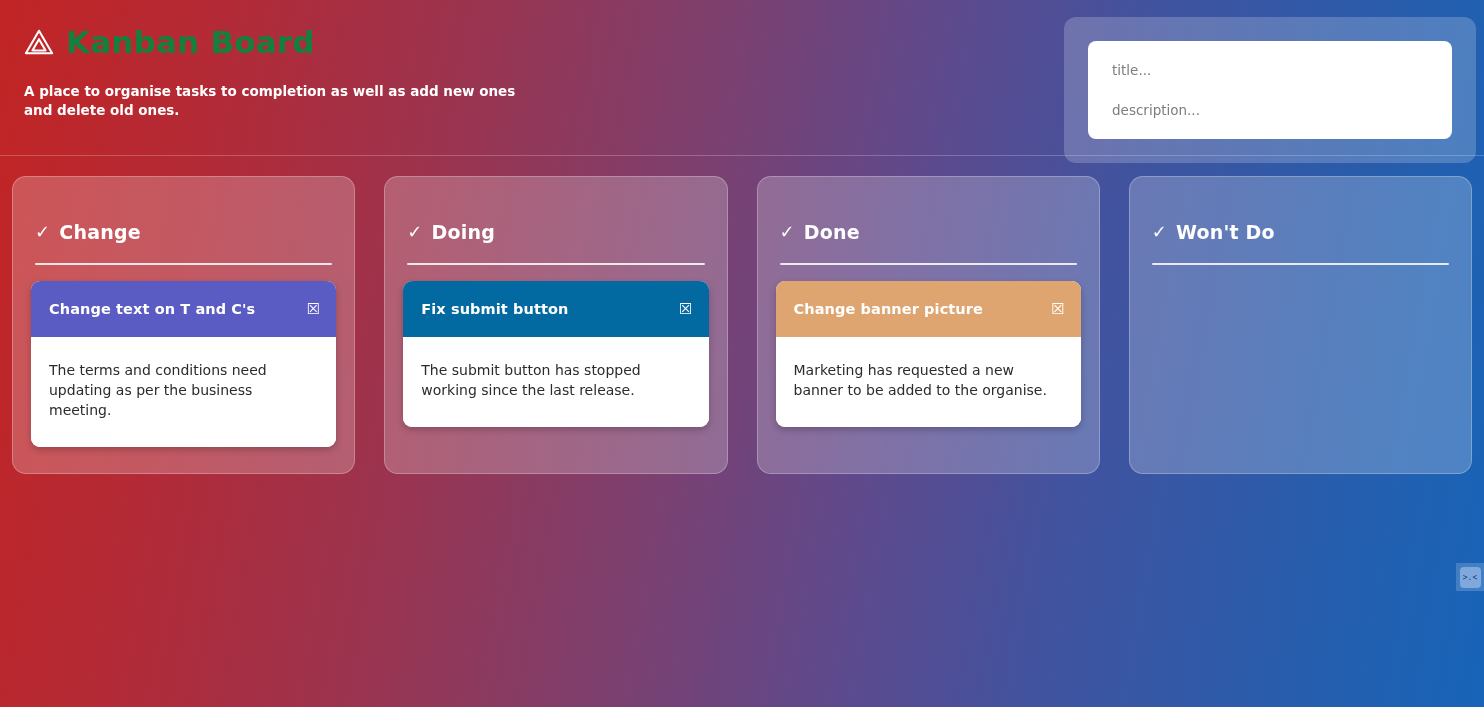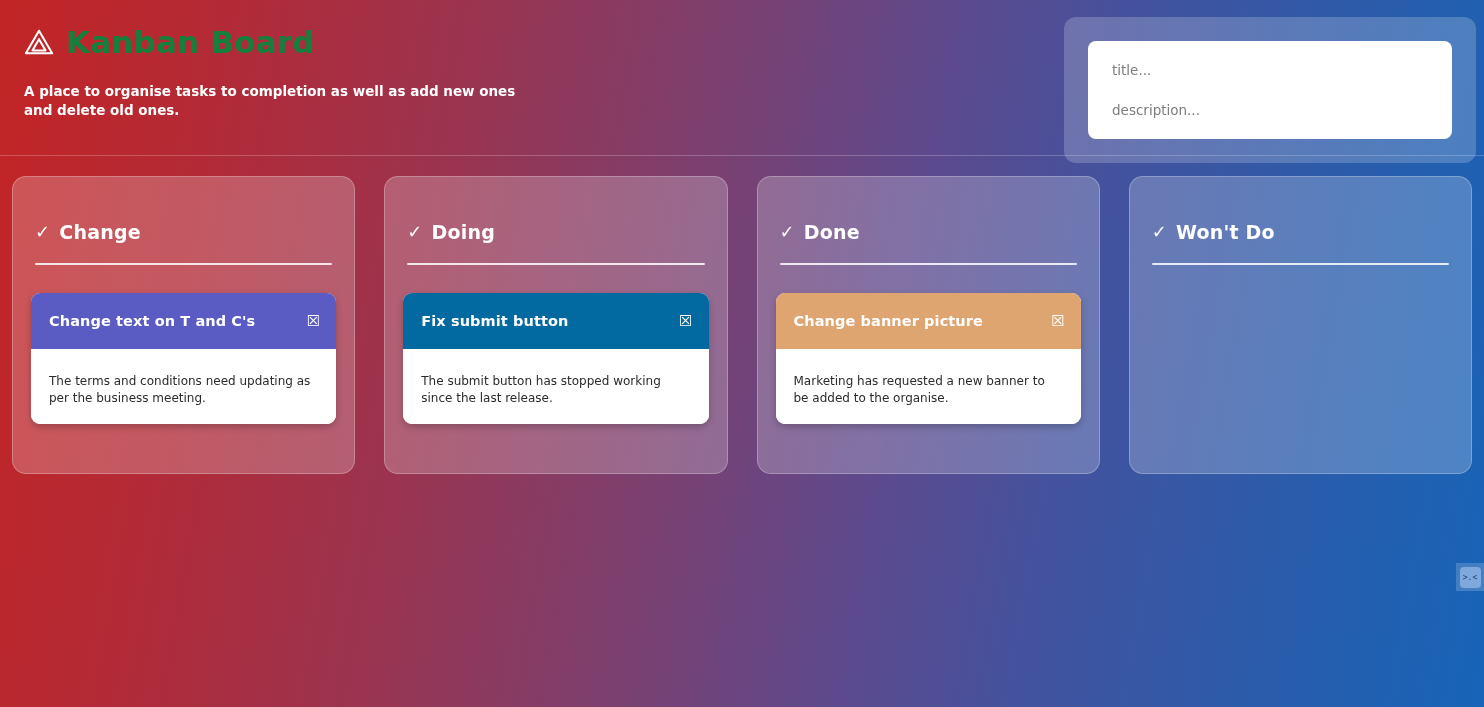"Change text on T and" .cards { margin-top: 28px -> 16px }
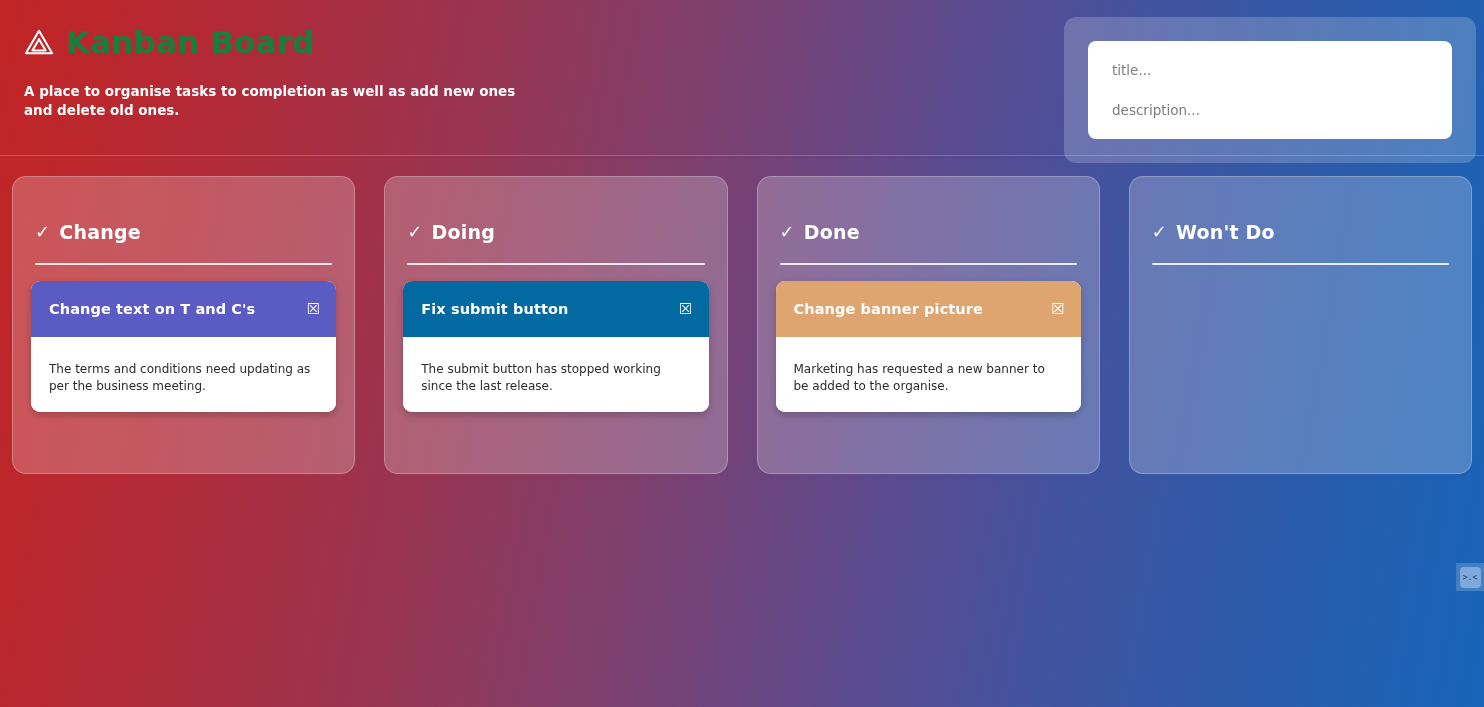"The terms and conditions need" .card-body { font-size: 12px -> 14px; padding: 24px 18px 17px 18px -> 24px 18px 26px 18px }
